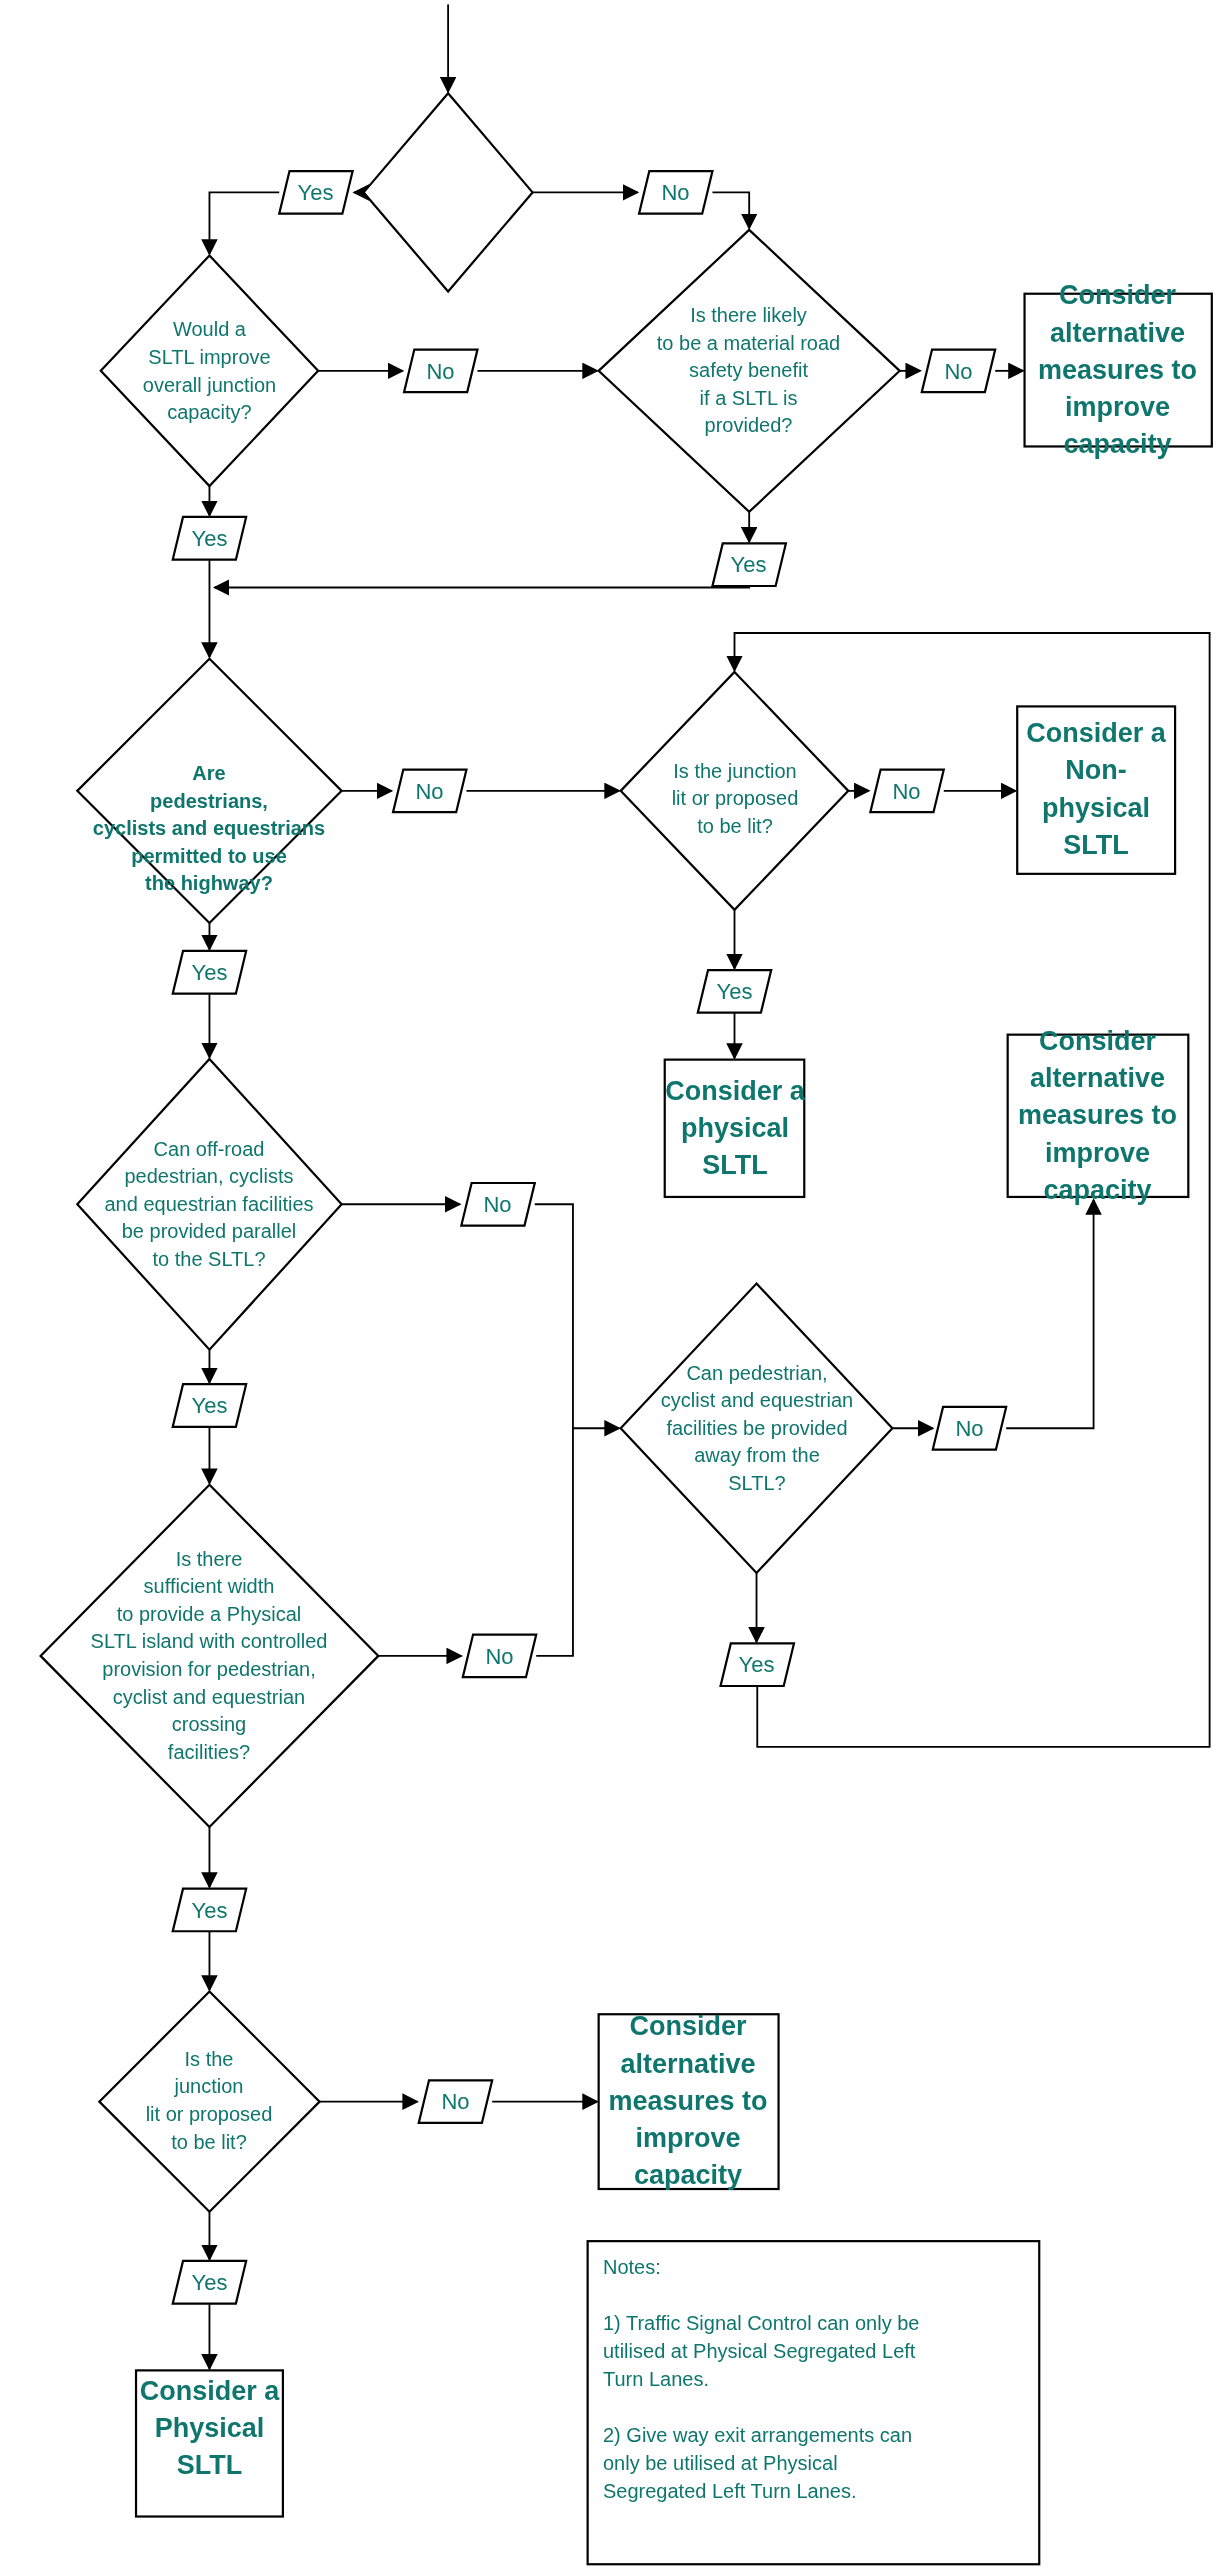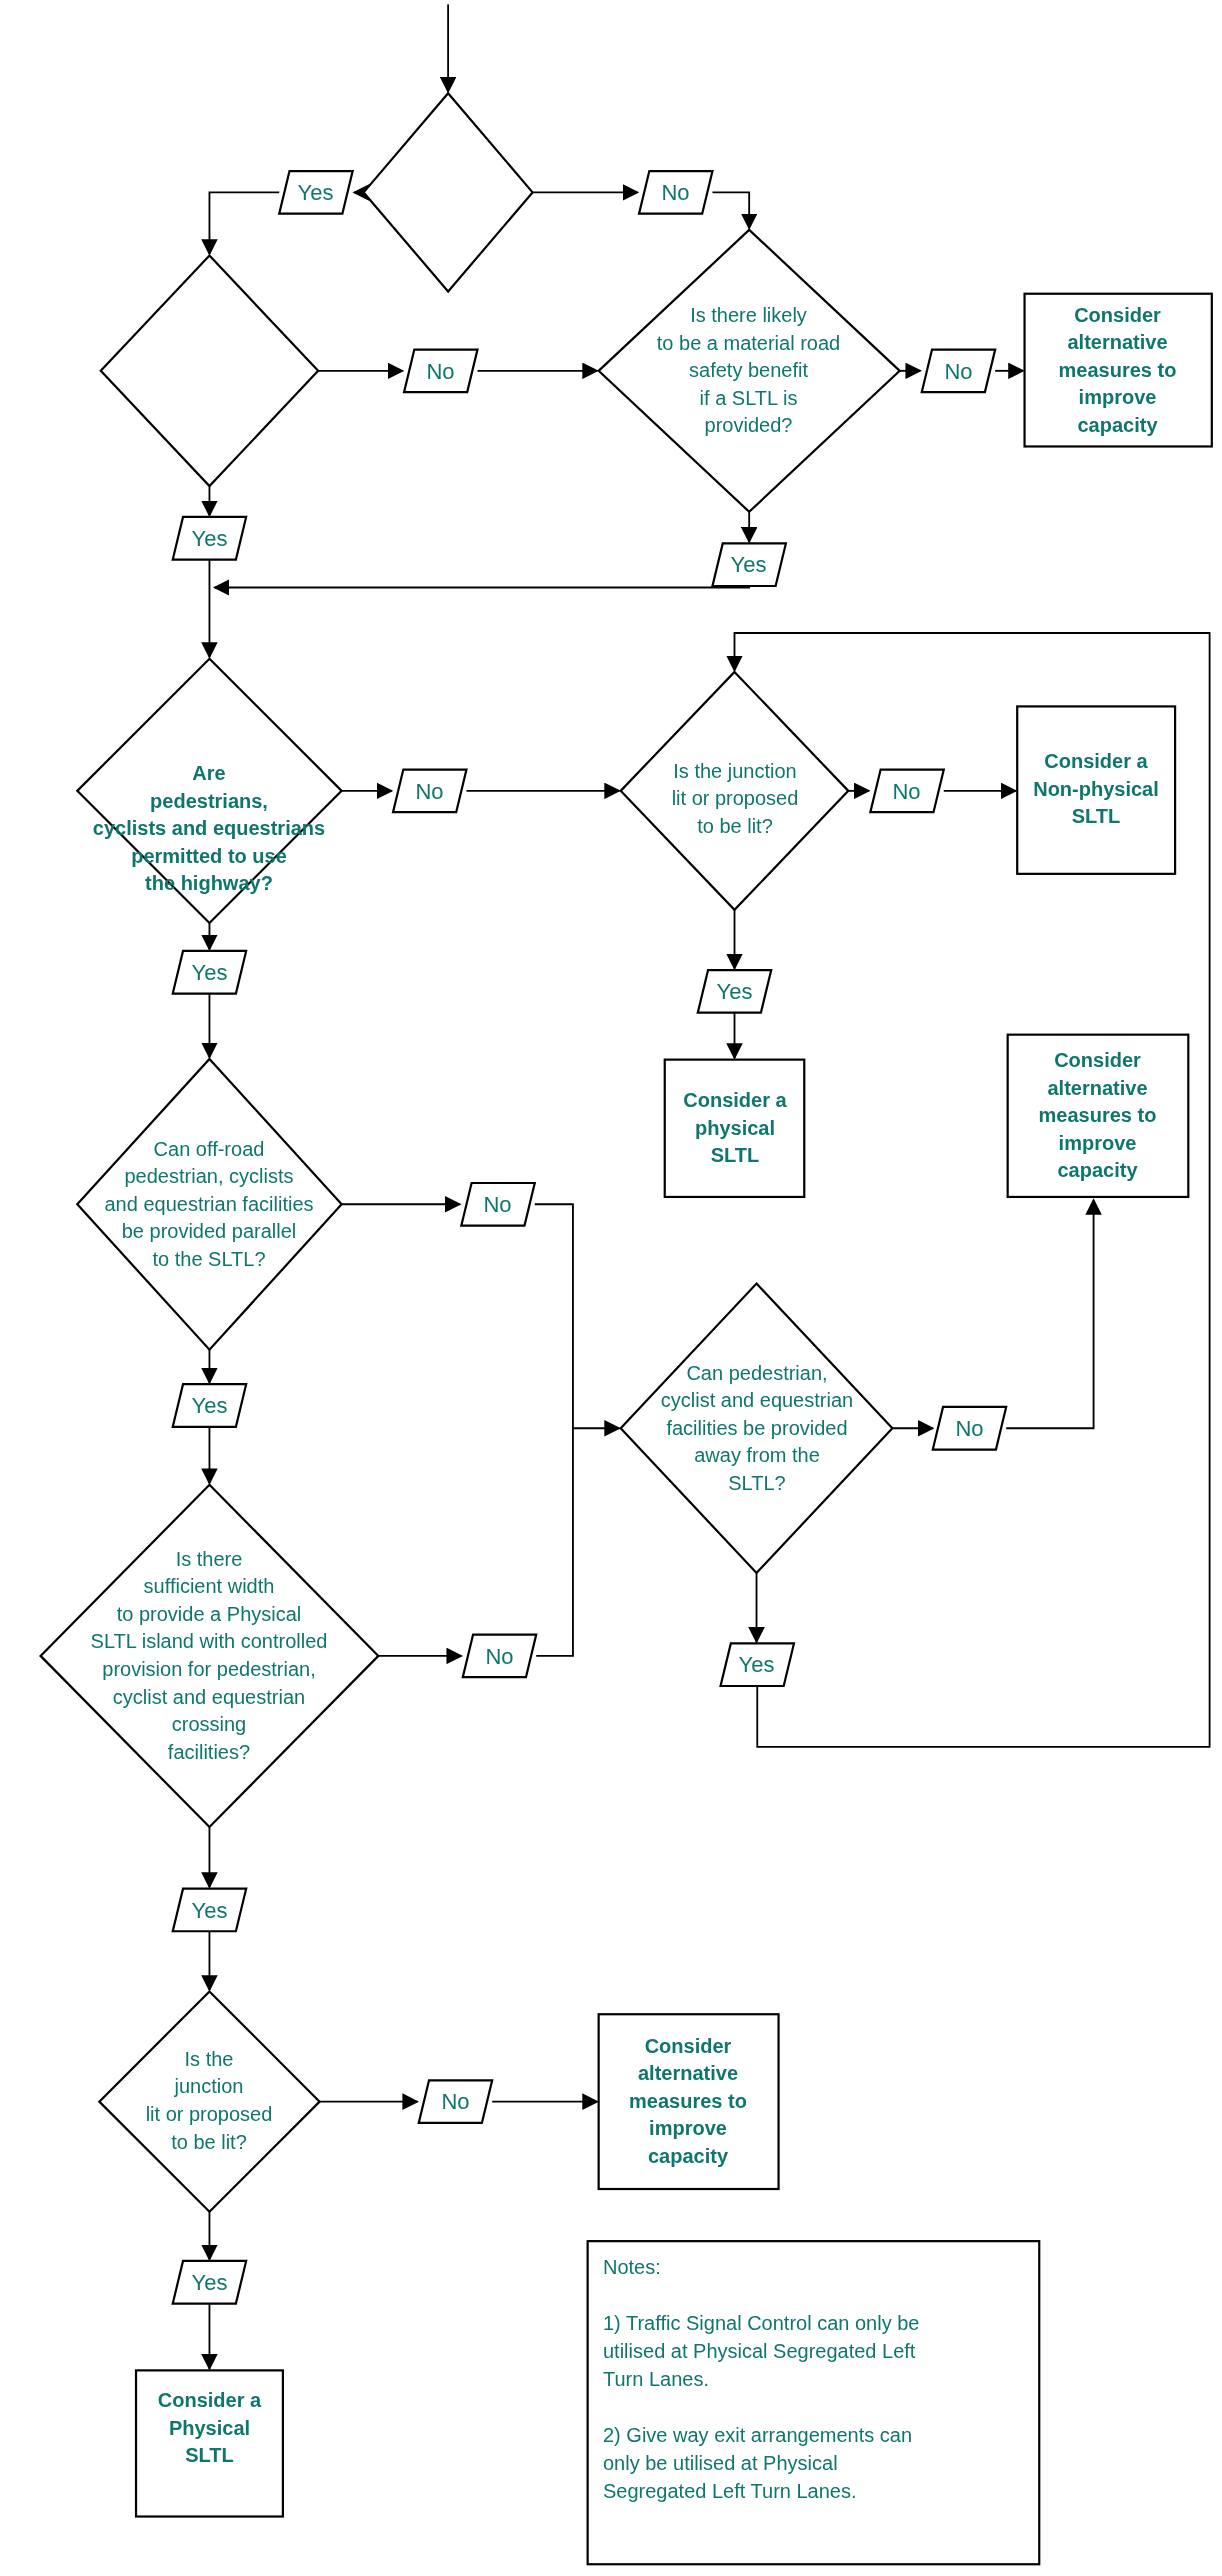"Consider" .b { font-size: 20px -> 27px }
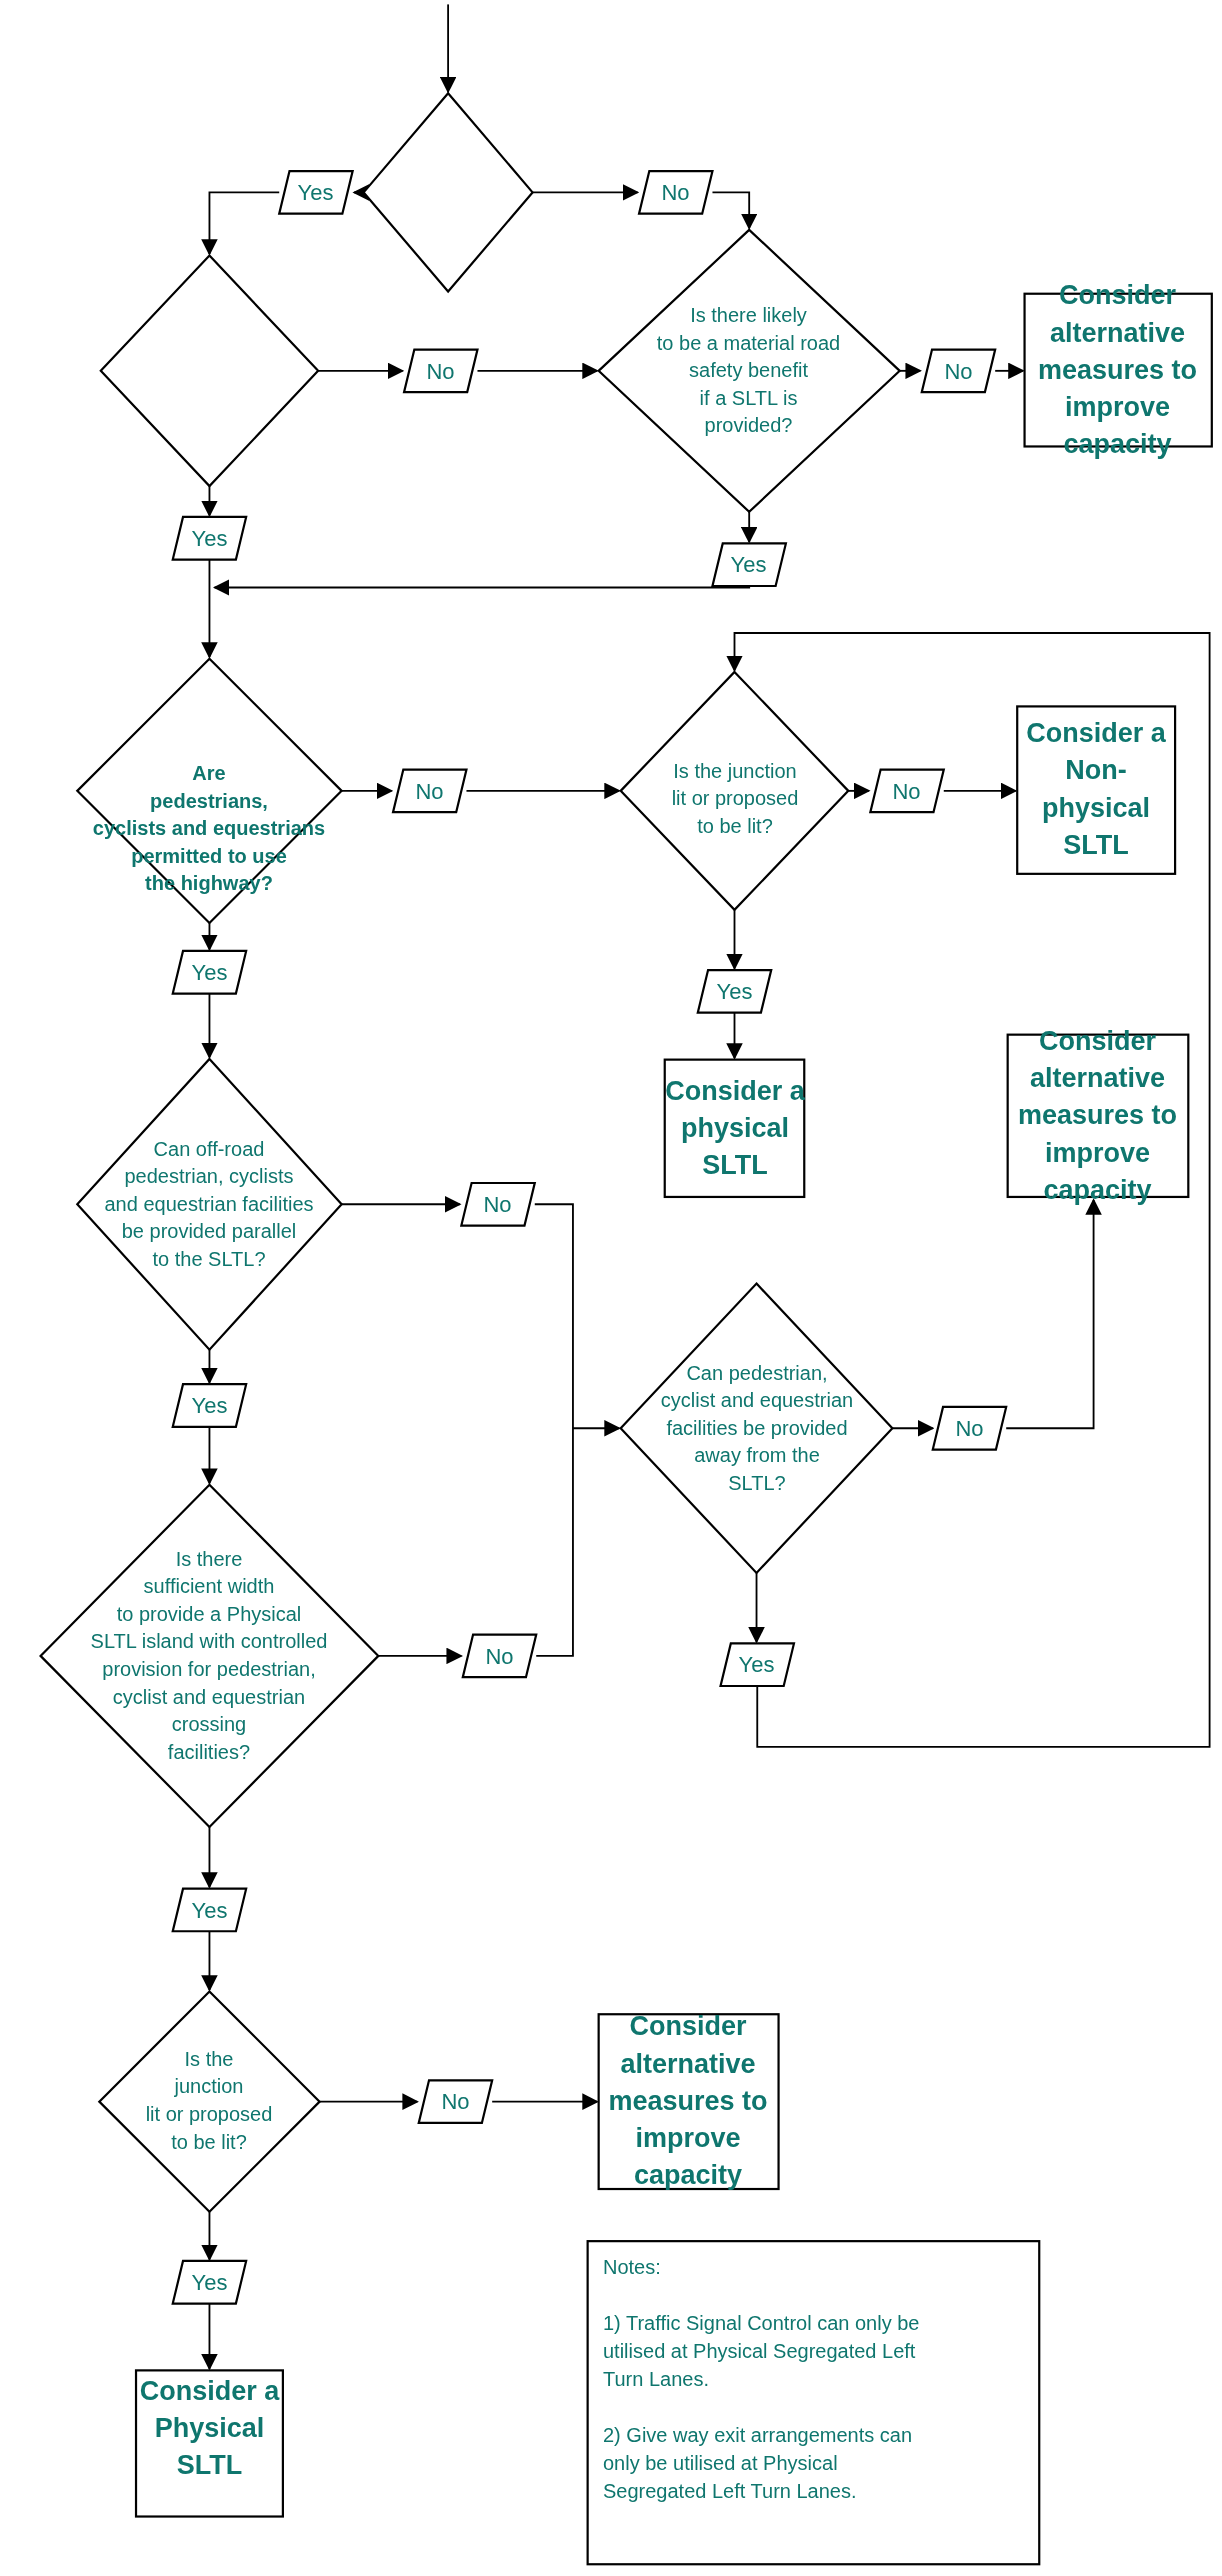"Would a" div.txt { html: none -> <div>Would a SLTL improve overall junction capacity?</div> }
